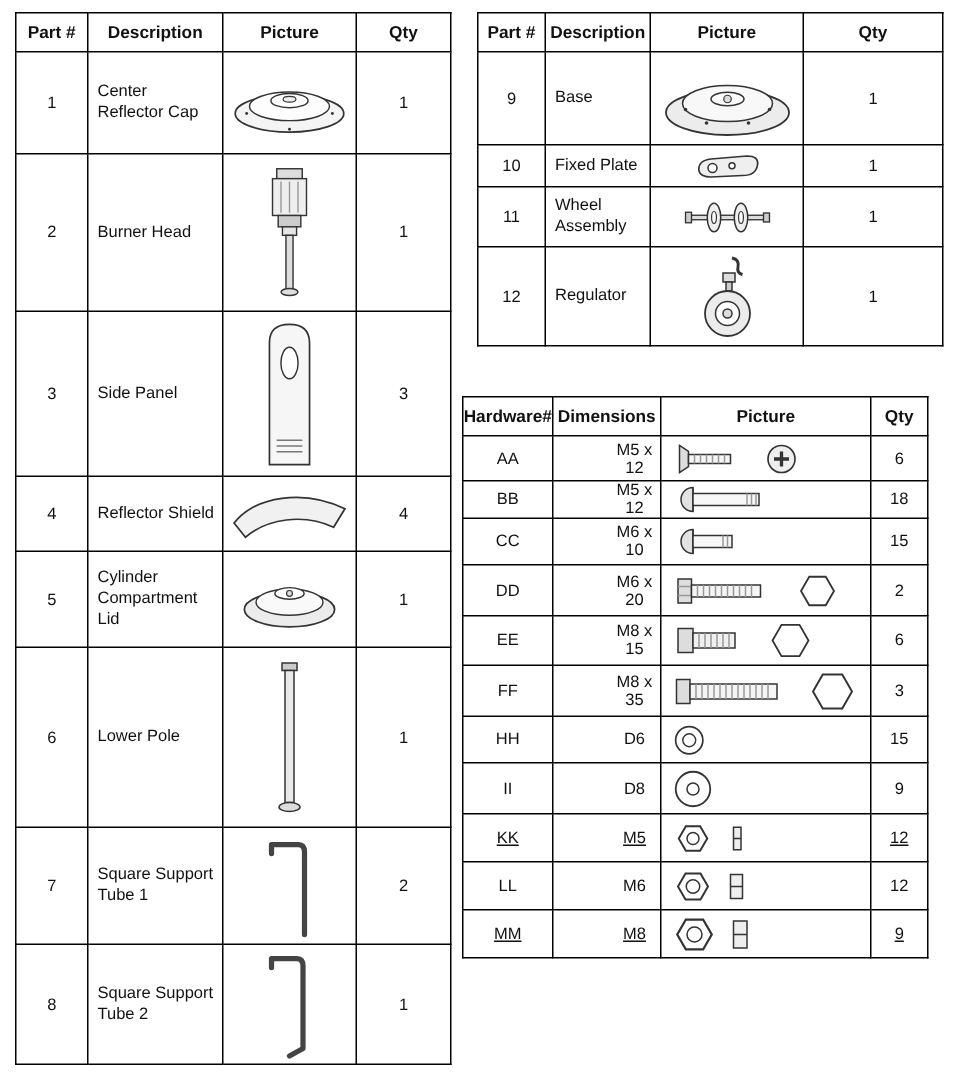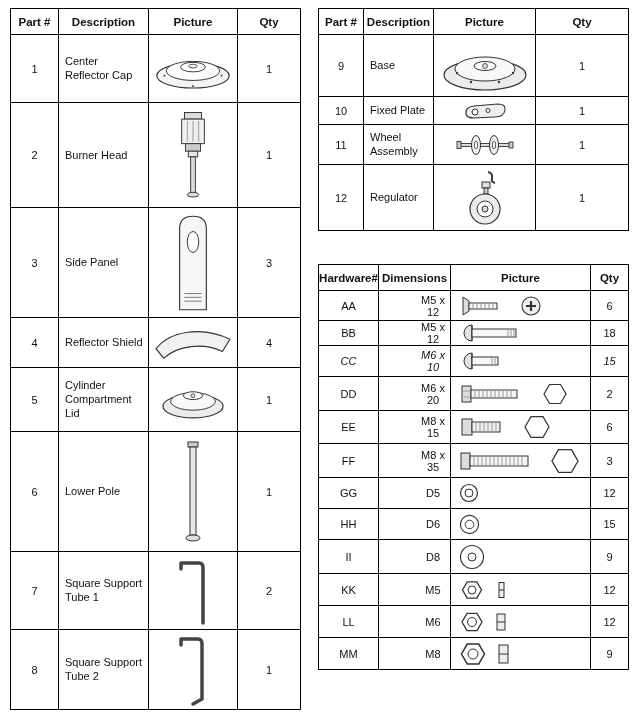"Hardware#" #tbl-hardware { left: 318px -> 308px }
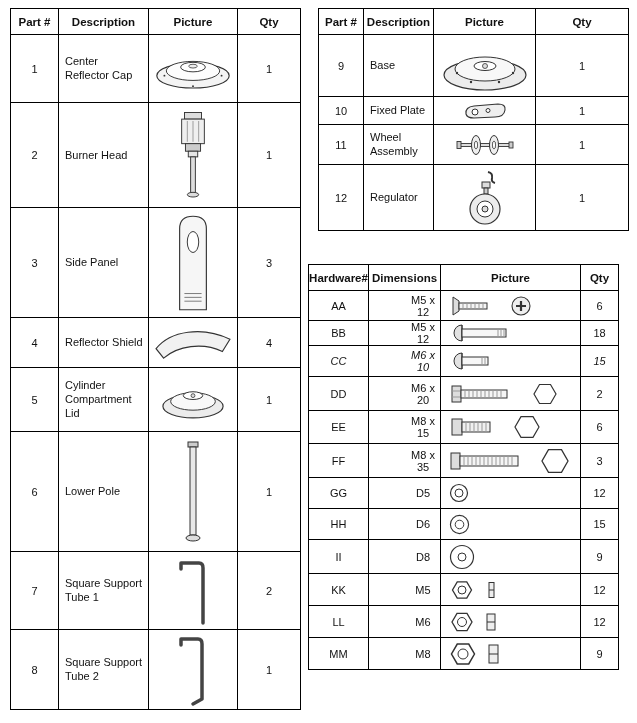"CC" tr { font-style: italic -> none }
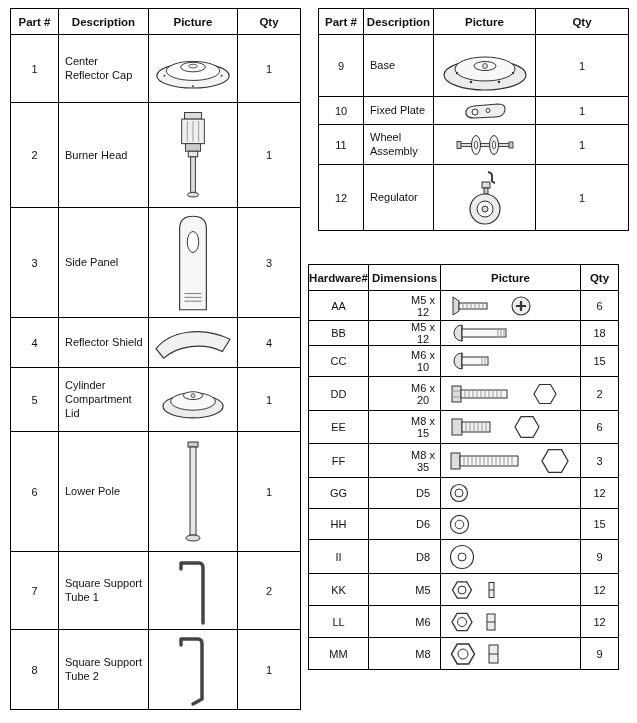"GG" tr { html: <tr> <td>GG</td> <td>D5</td> <td><svg> <use></use> </svg></td> <td>12</td> </tr> -> none }
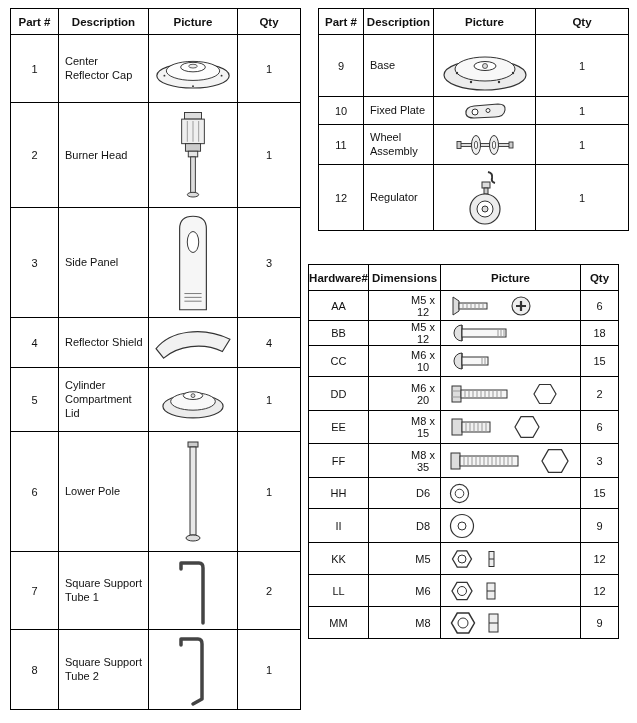"KK" tr { text-decoration: none -> underline }
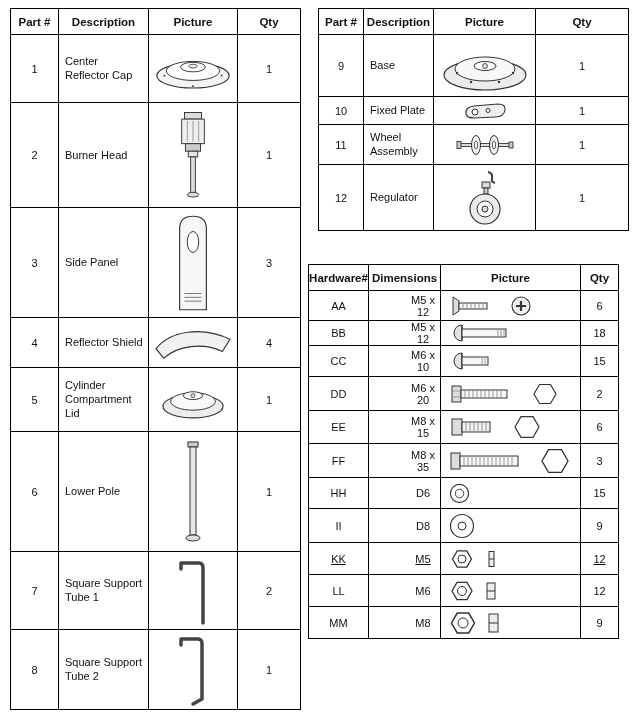"MM" tr { text-decoration: none -> underline }
